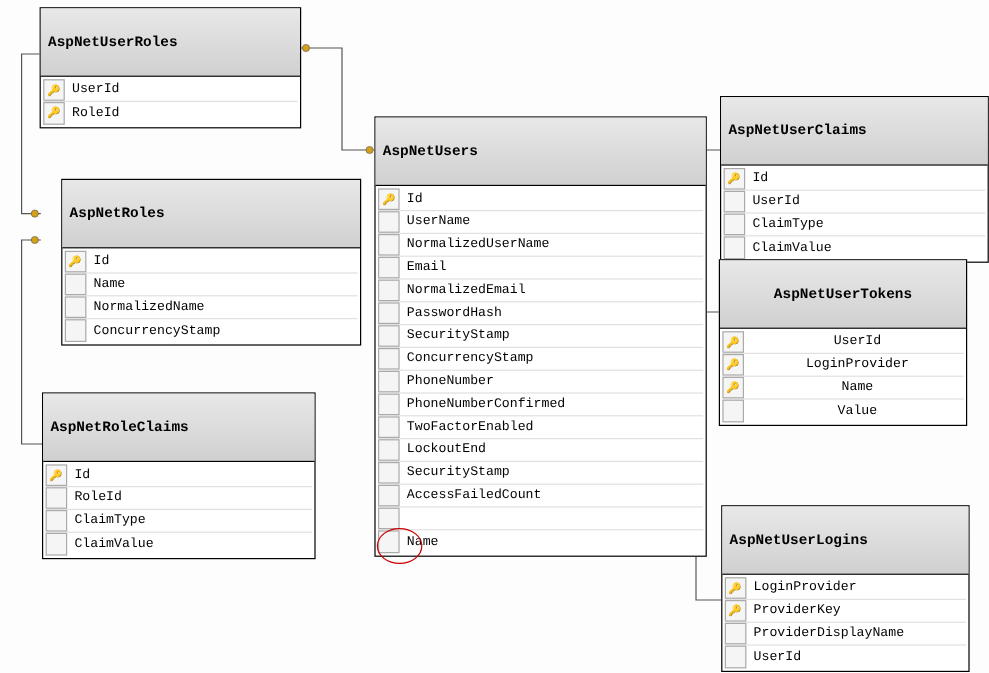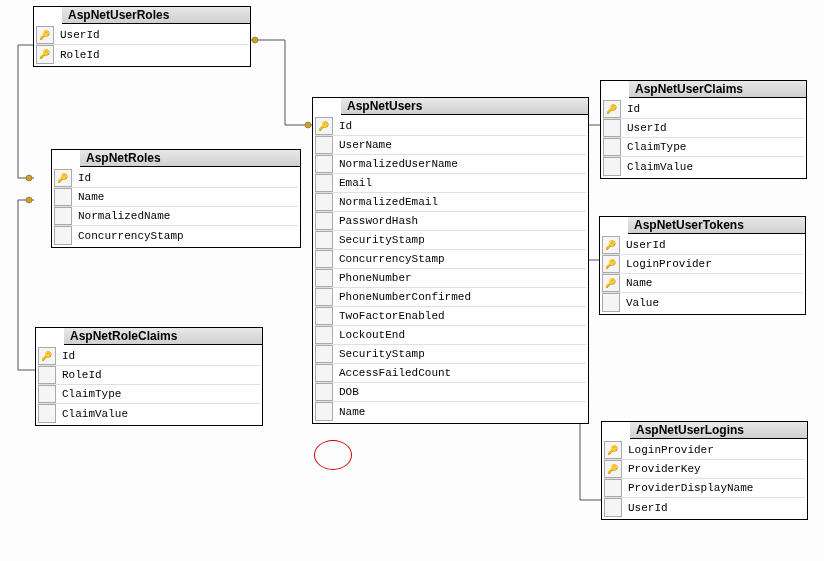"AspNetUserRoles" .entity-title { font-family: Liberation Sans, sans-serif -> Liberation Mono, monospace; margin-left: 28px -> none; padding: 1px 6px -> 21px 6px }
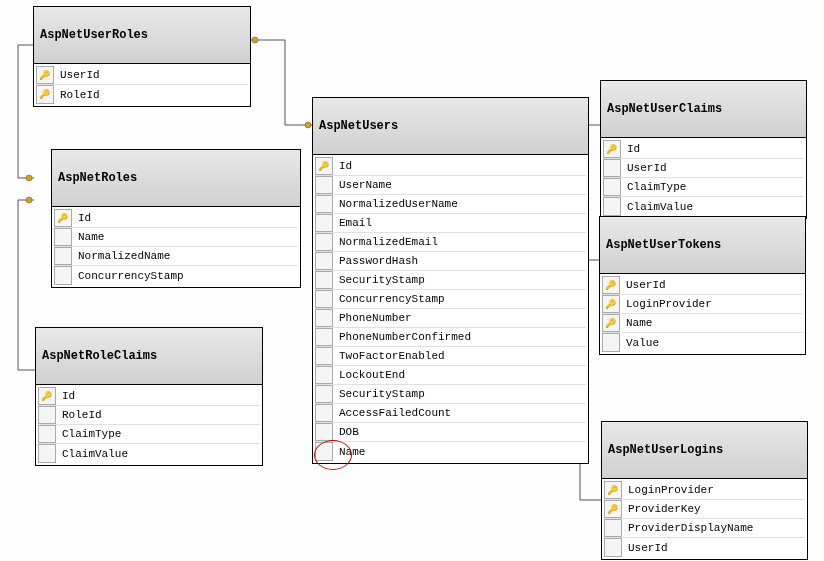"AspNetUserClaims" div.entity { width: 207px -> 224px }
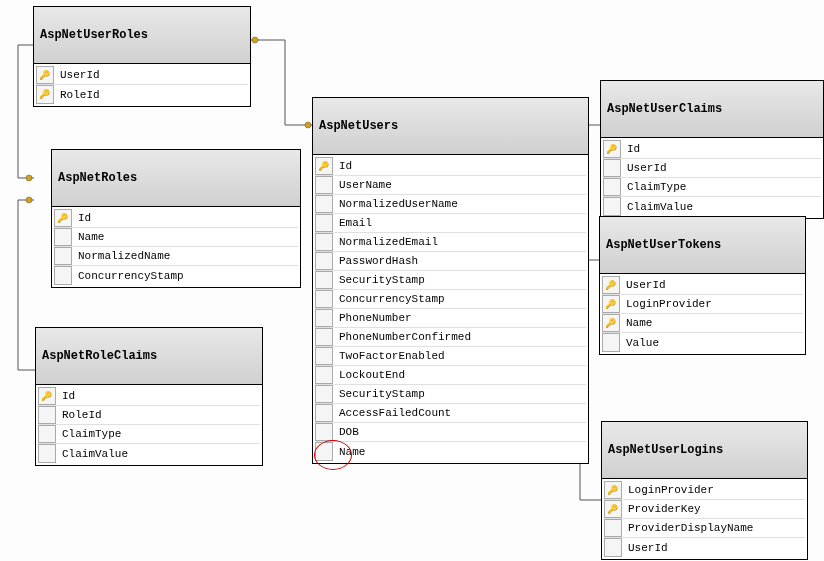"AspNetUserTokens" div.entity { text-align: none -> center }
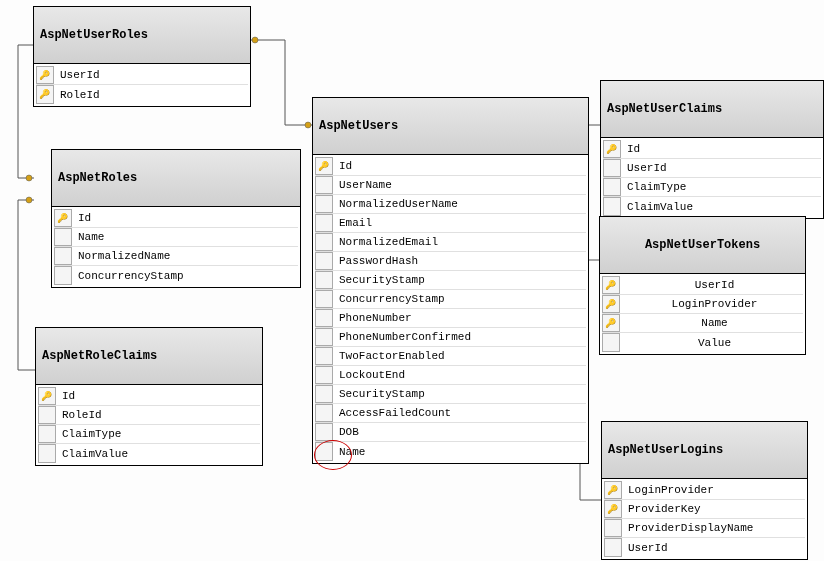"DOB" div.col-name { html: <div>DOB</div> -> none }
